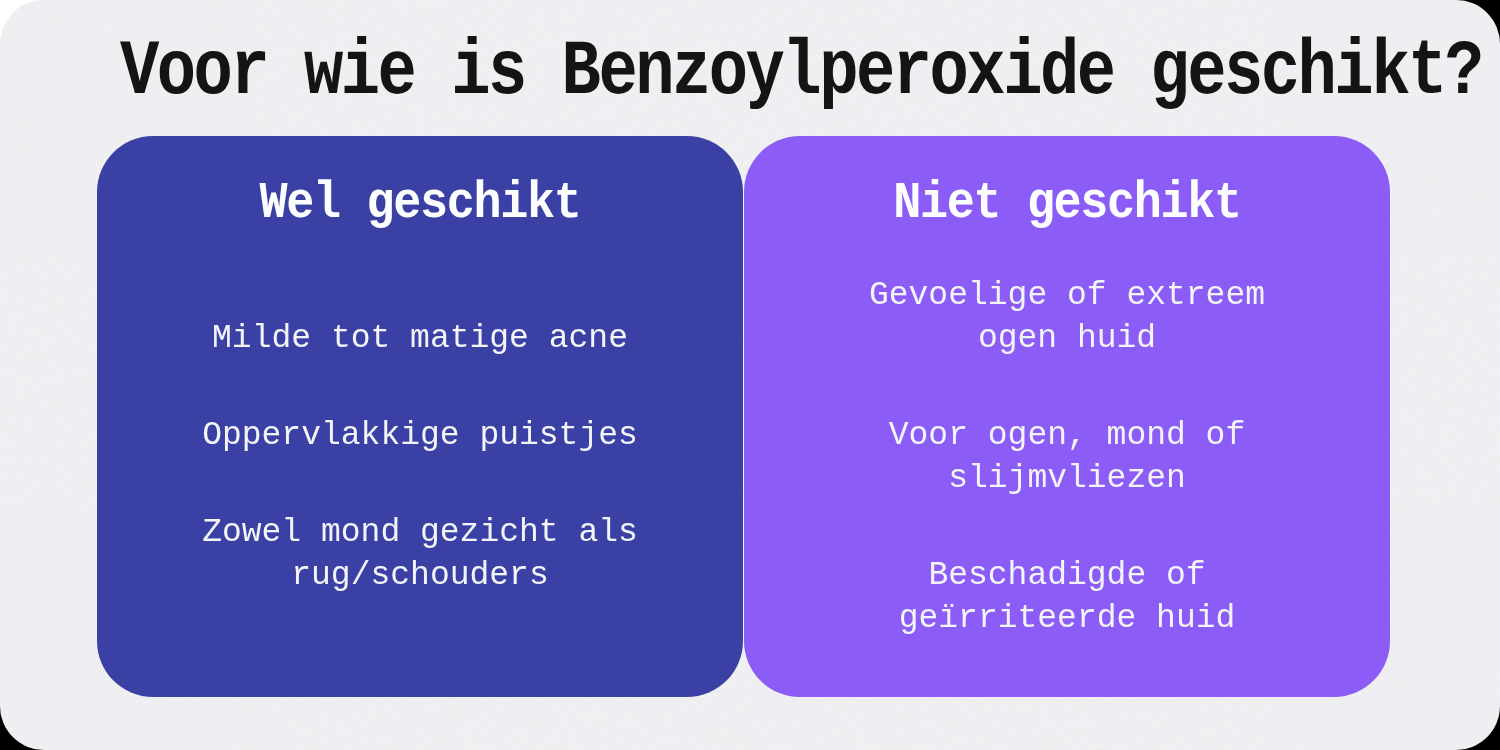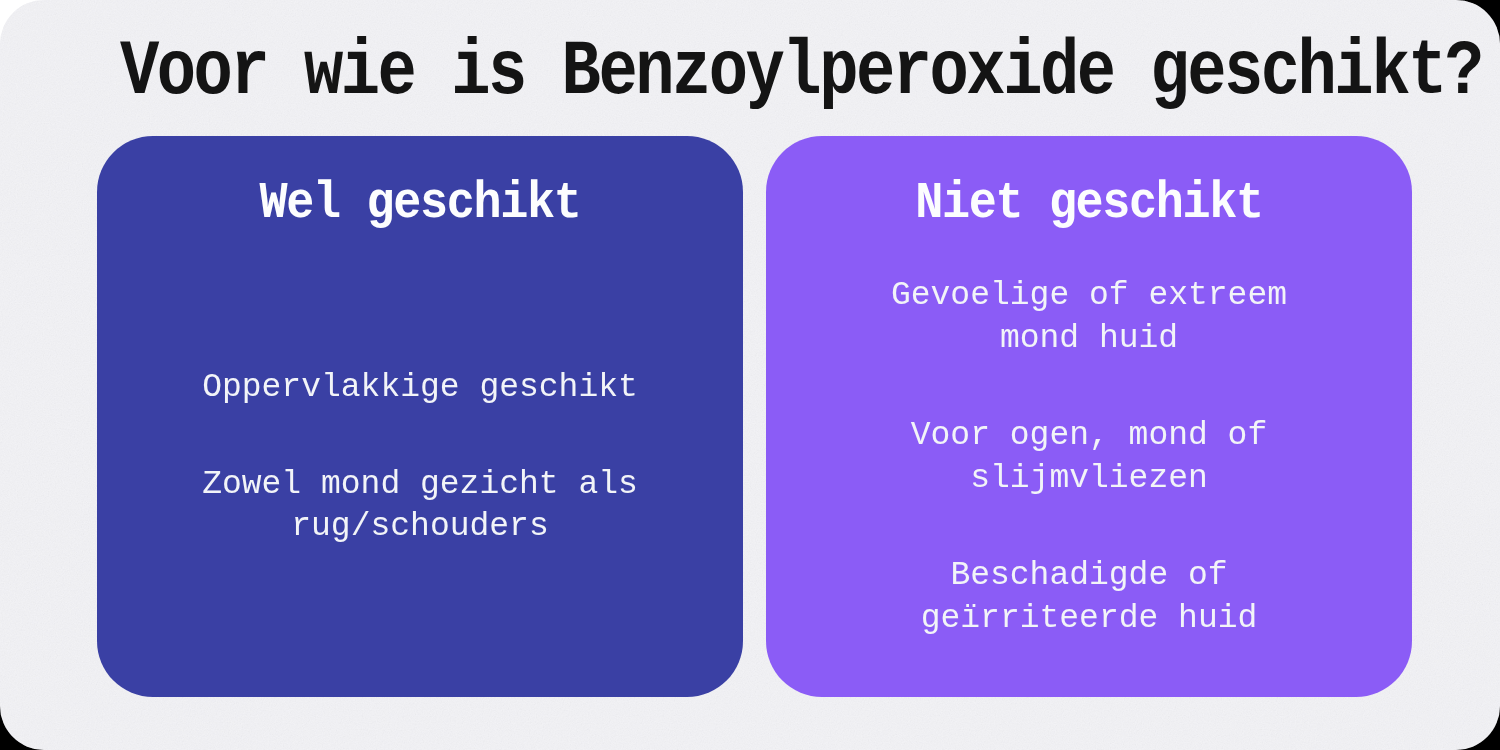"Wel geschikt" .cards { gap: 23px -> 1px }
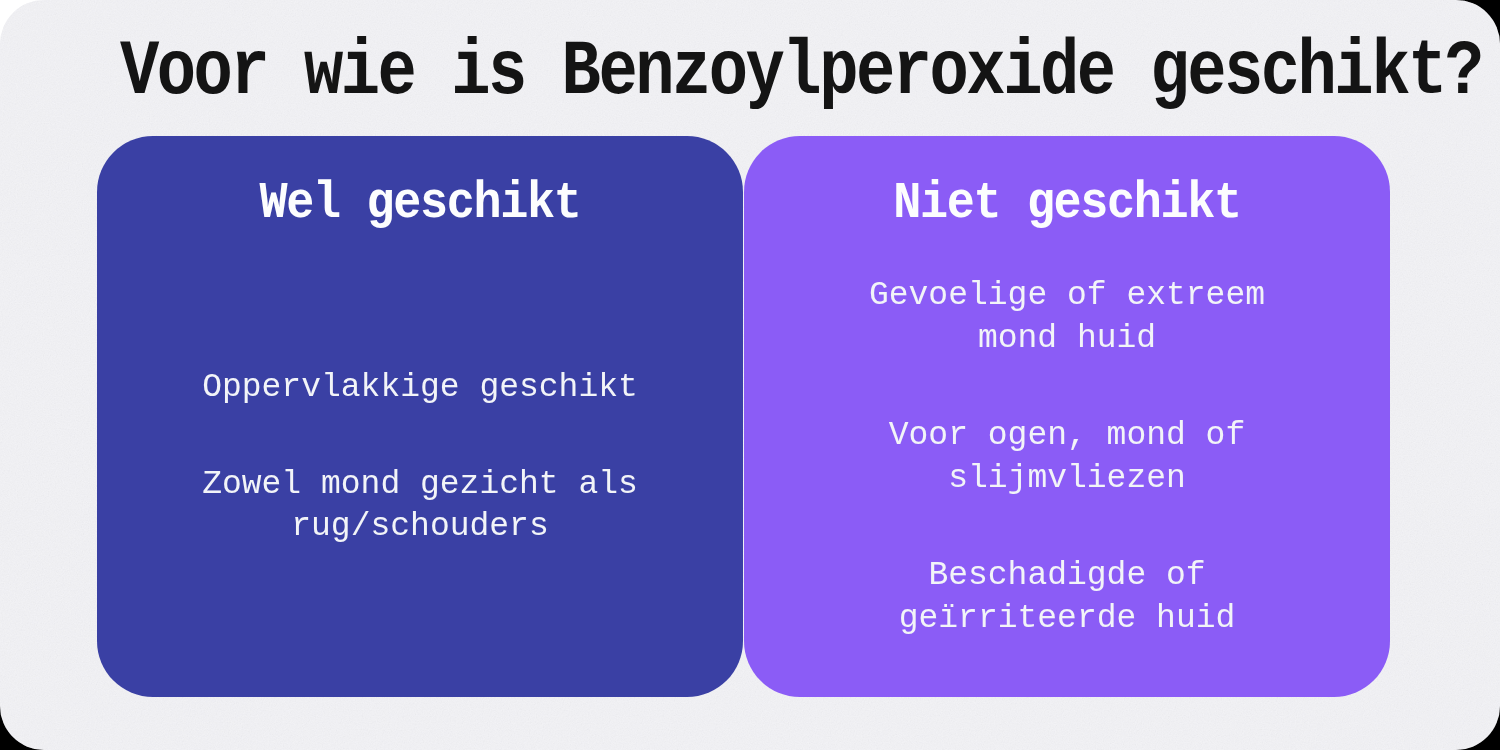"Gevoelige of extreem mond huid" li { text: mond -> ogen }
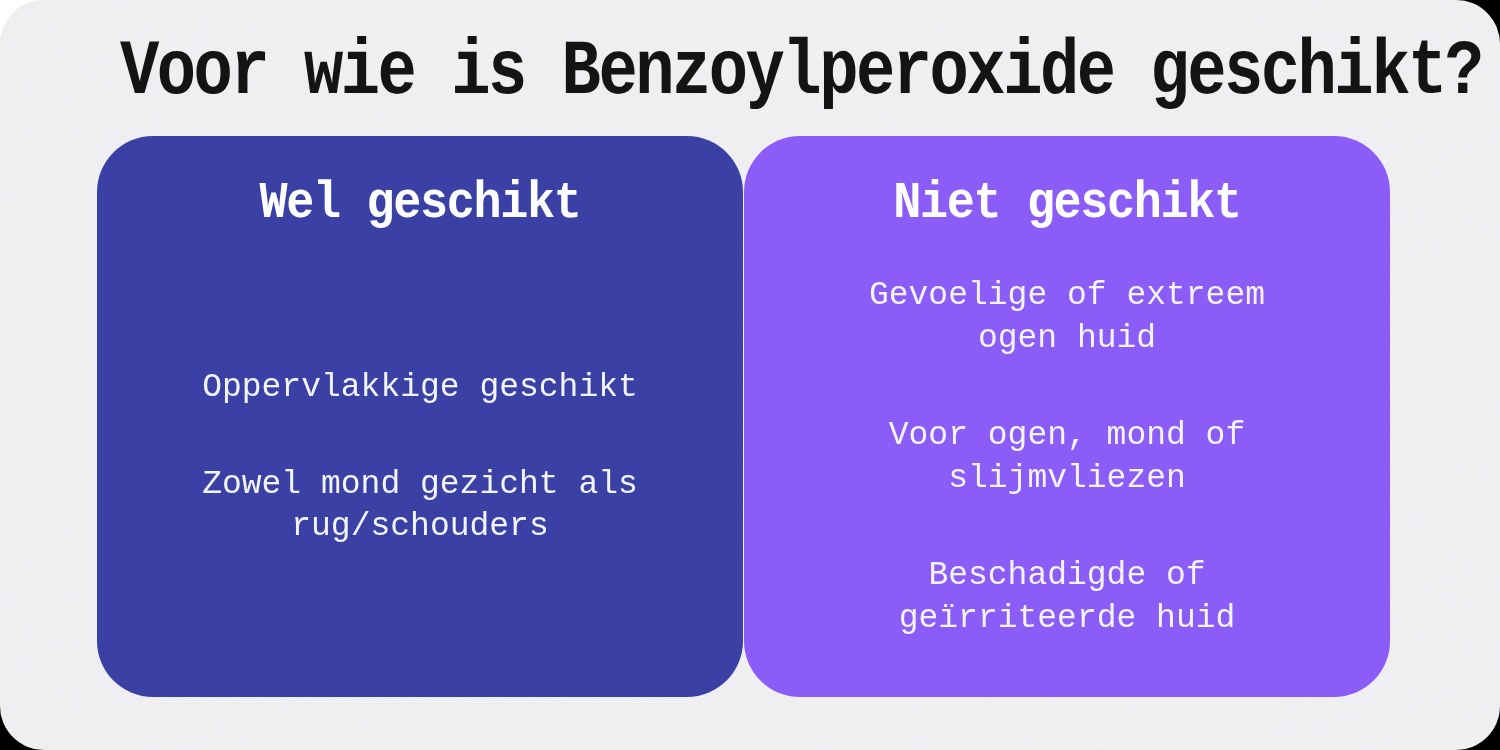"Milde tot matige acne" li { html: none -> <li>Milde tot matige acne</li> }
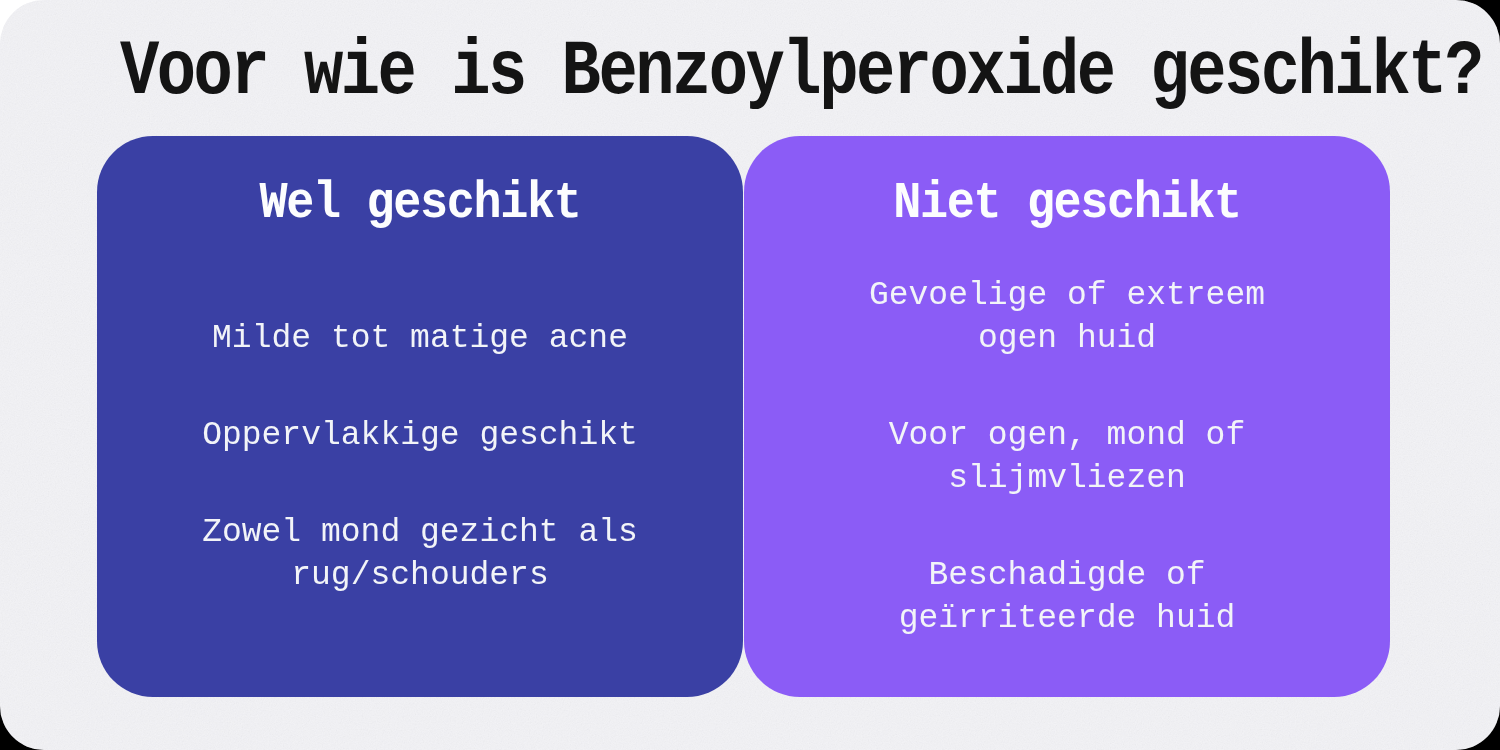"Oppervlakkige geschikt" li { text: geschikt -> puistjes }
